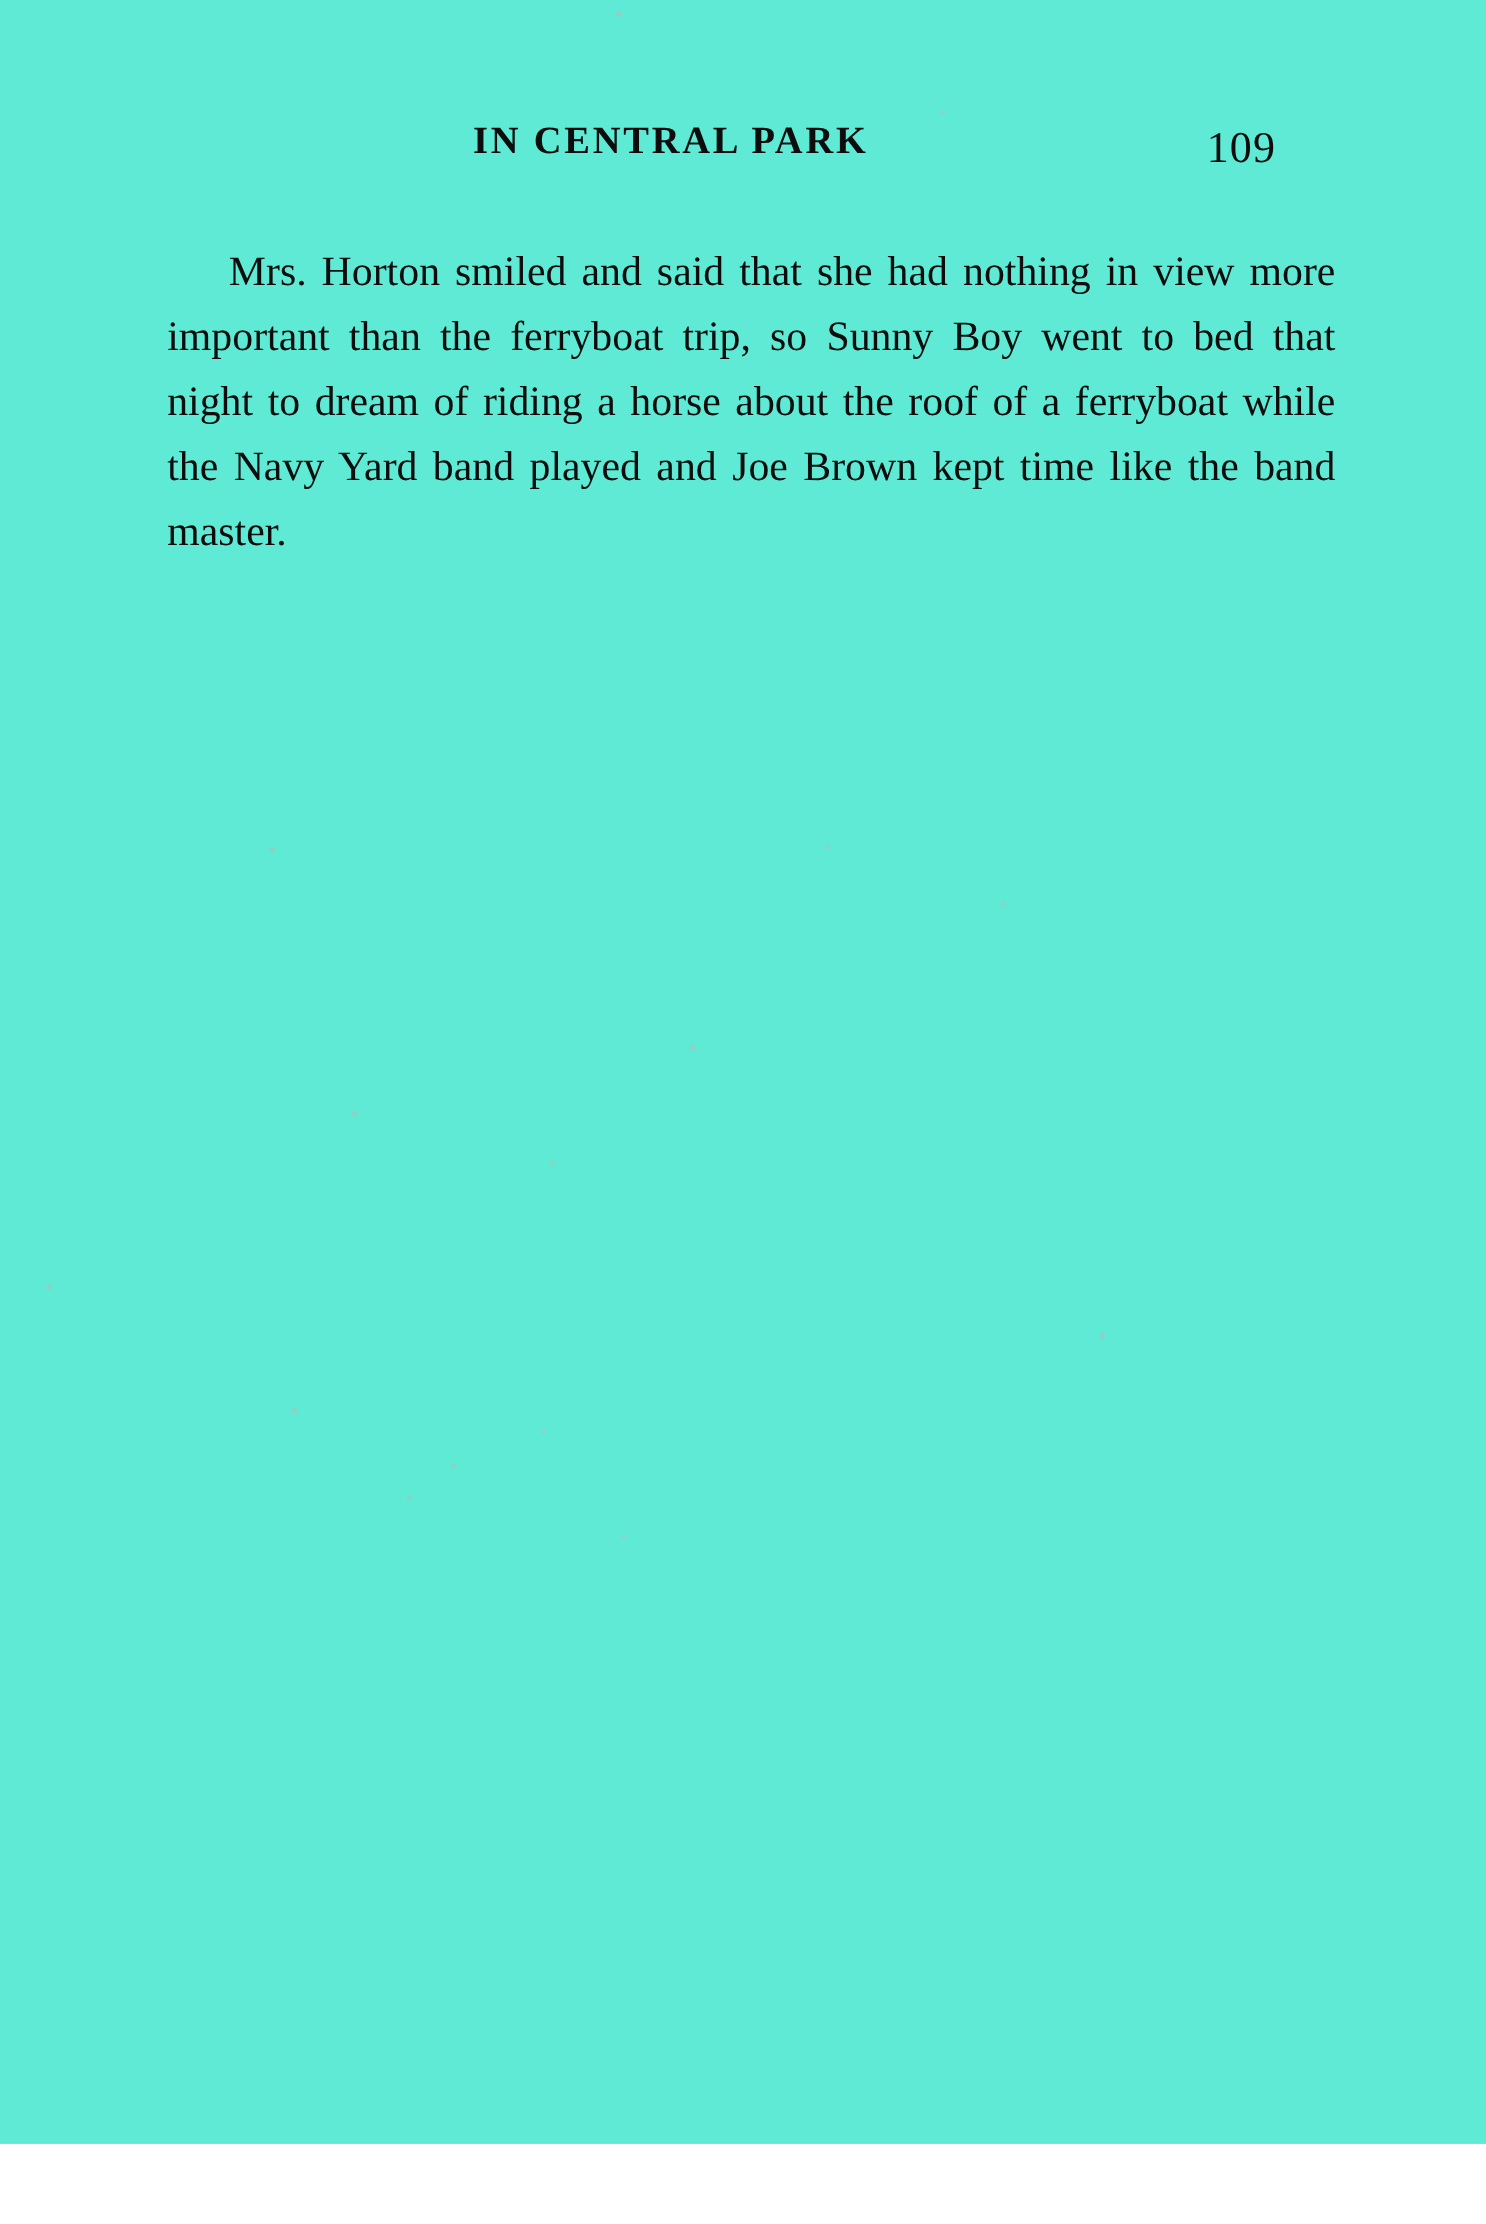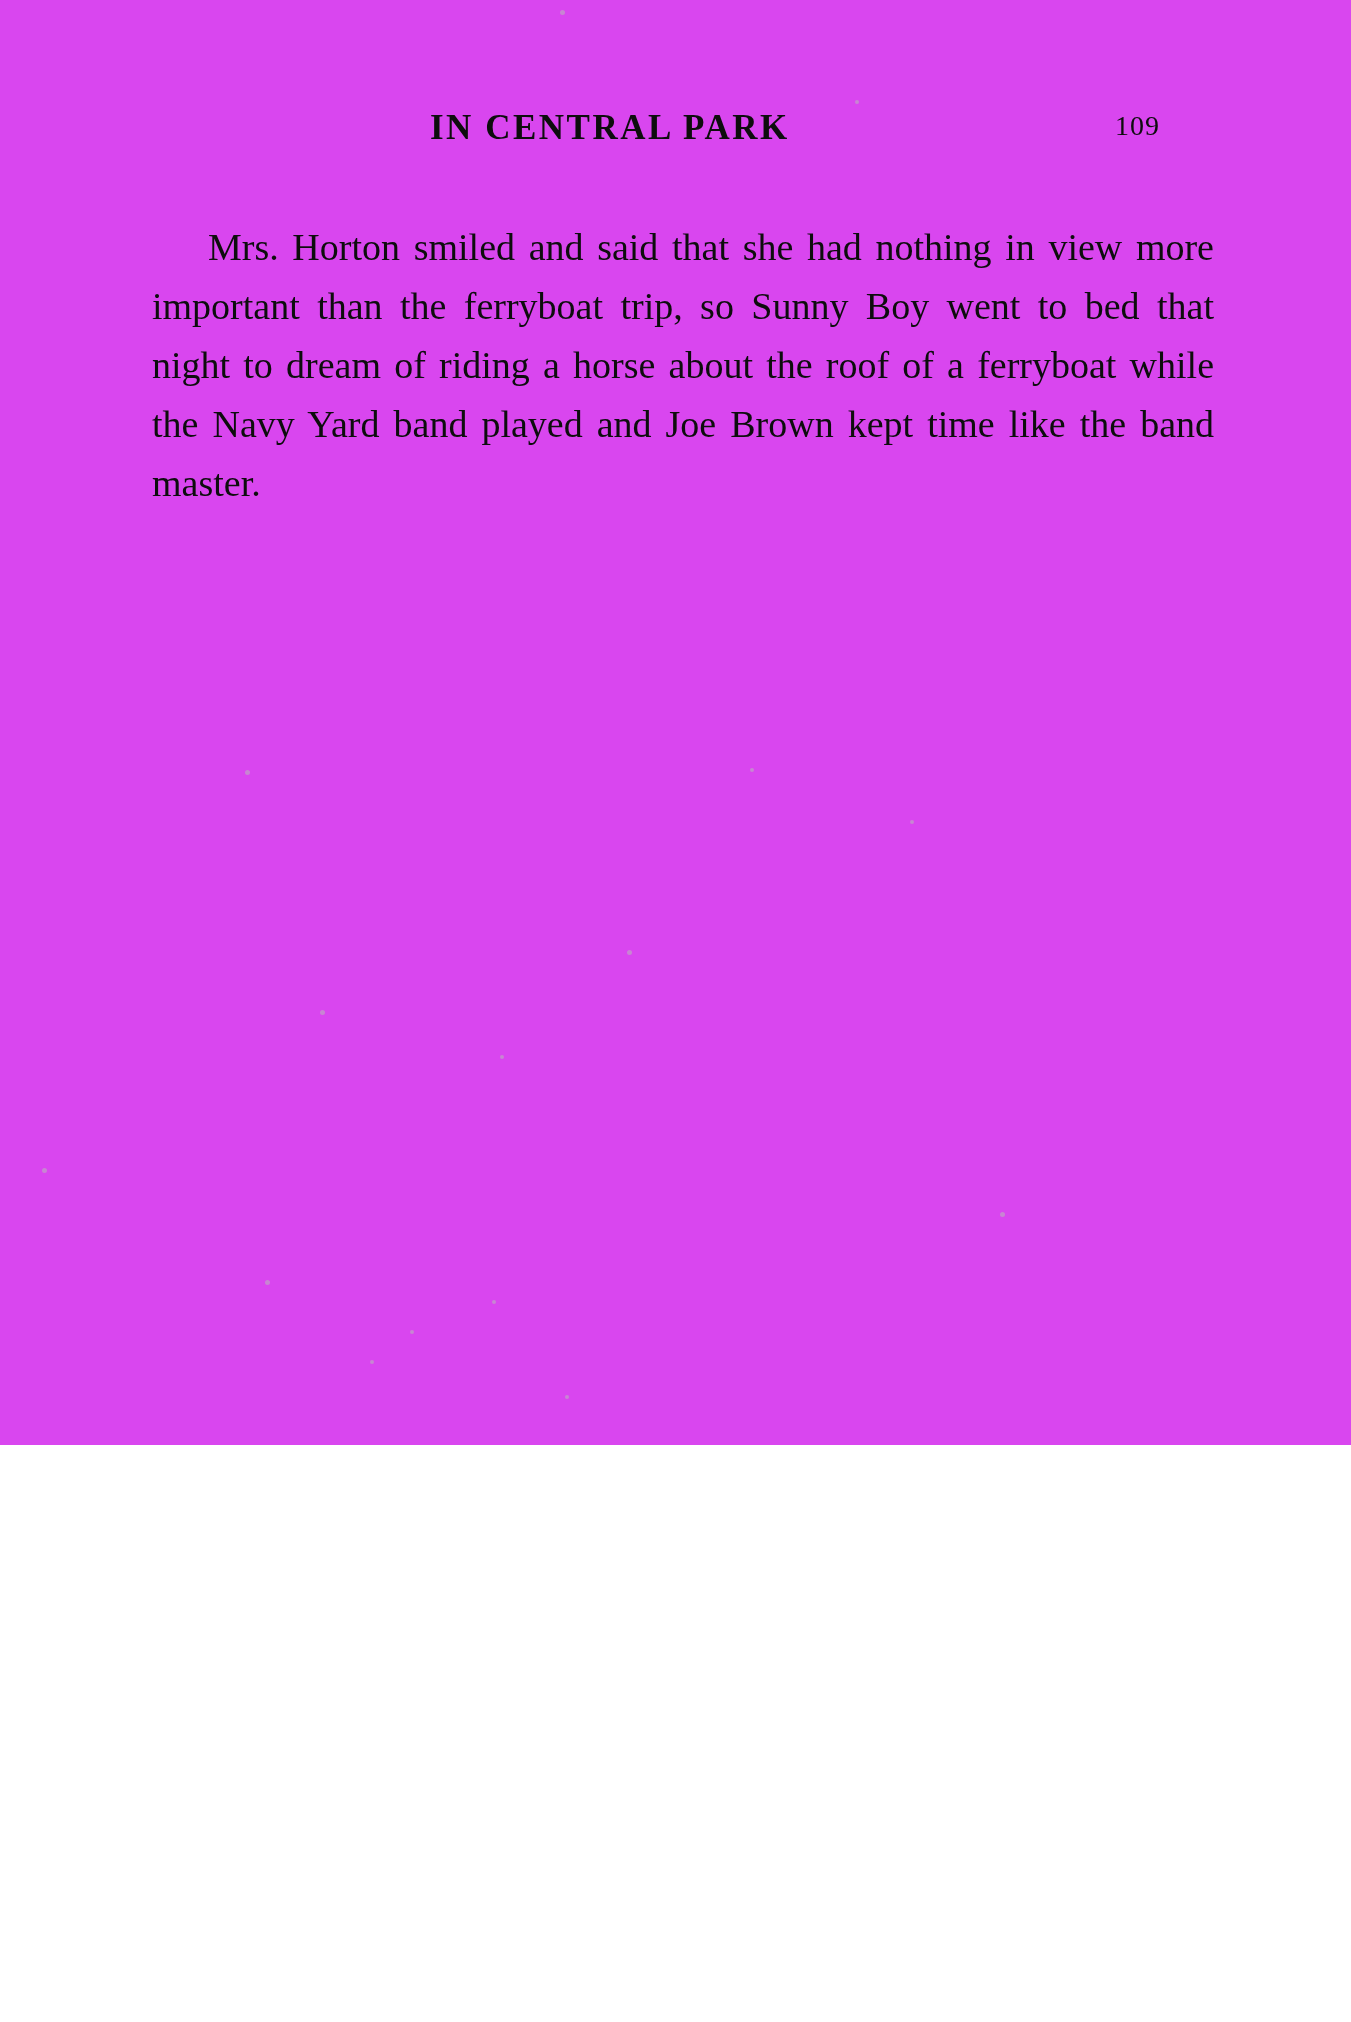"IN CENTRAL PARK" .page { background: #d946ef -> #5eead4; height: 1445px -> 1949px }
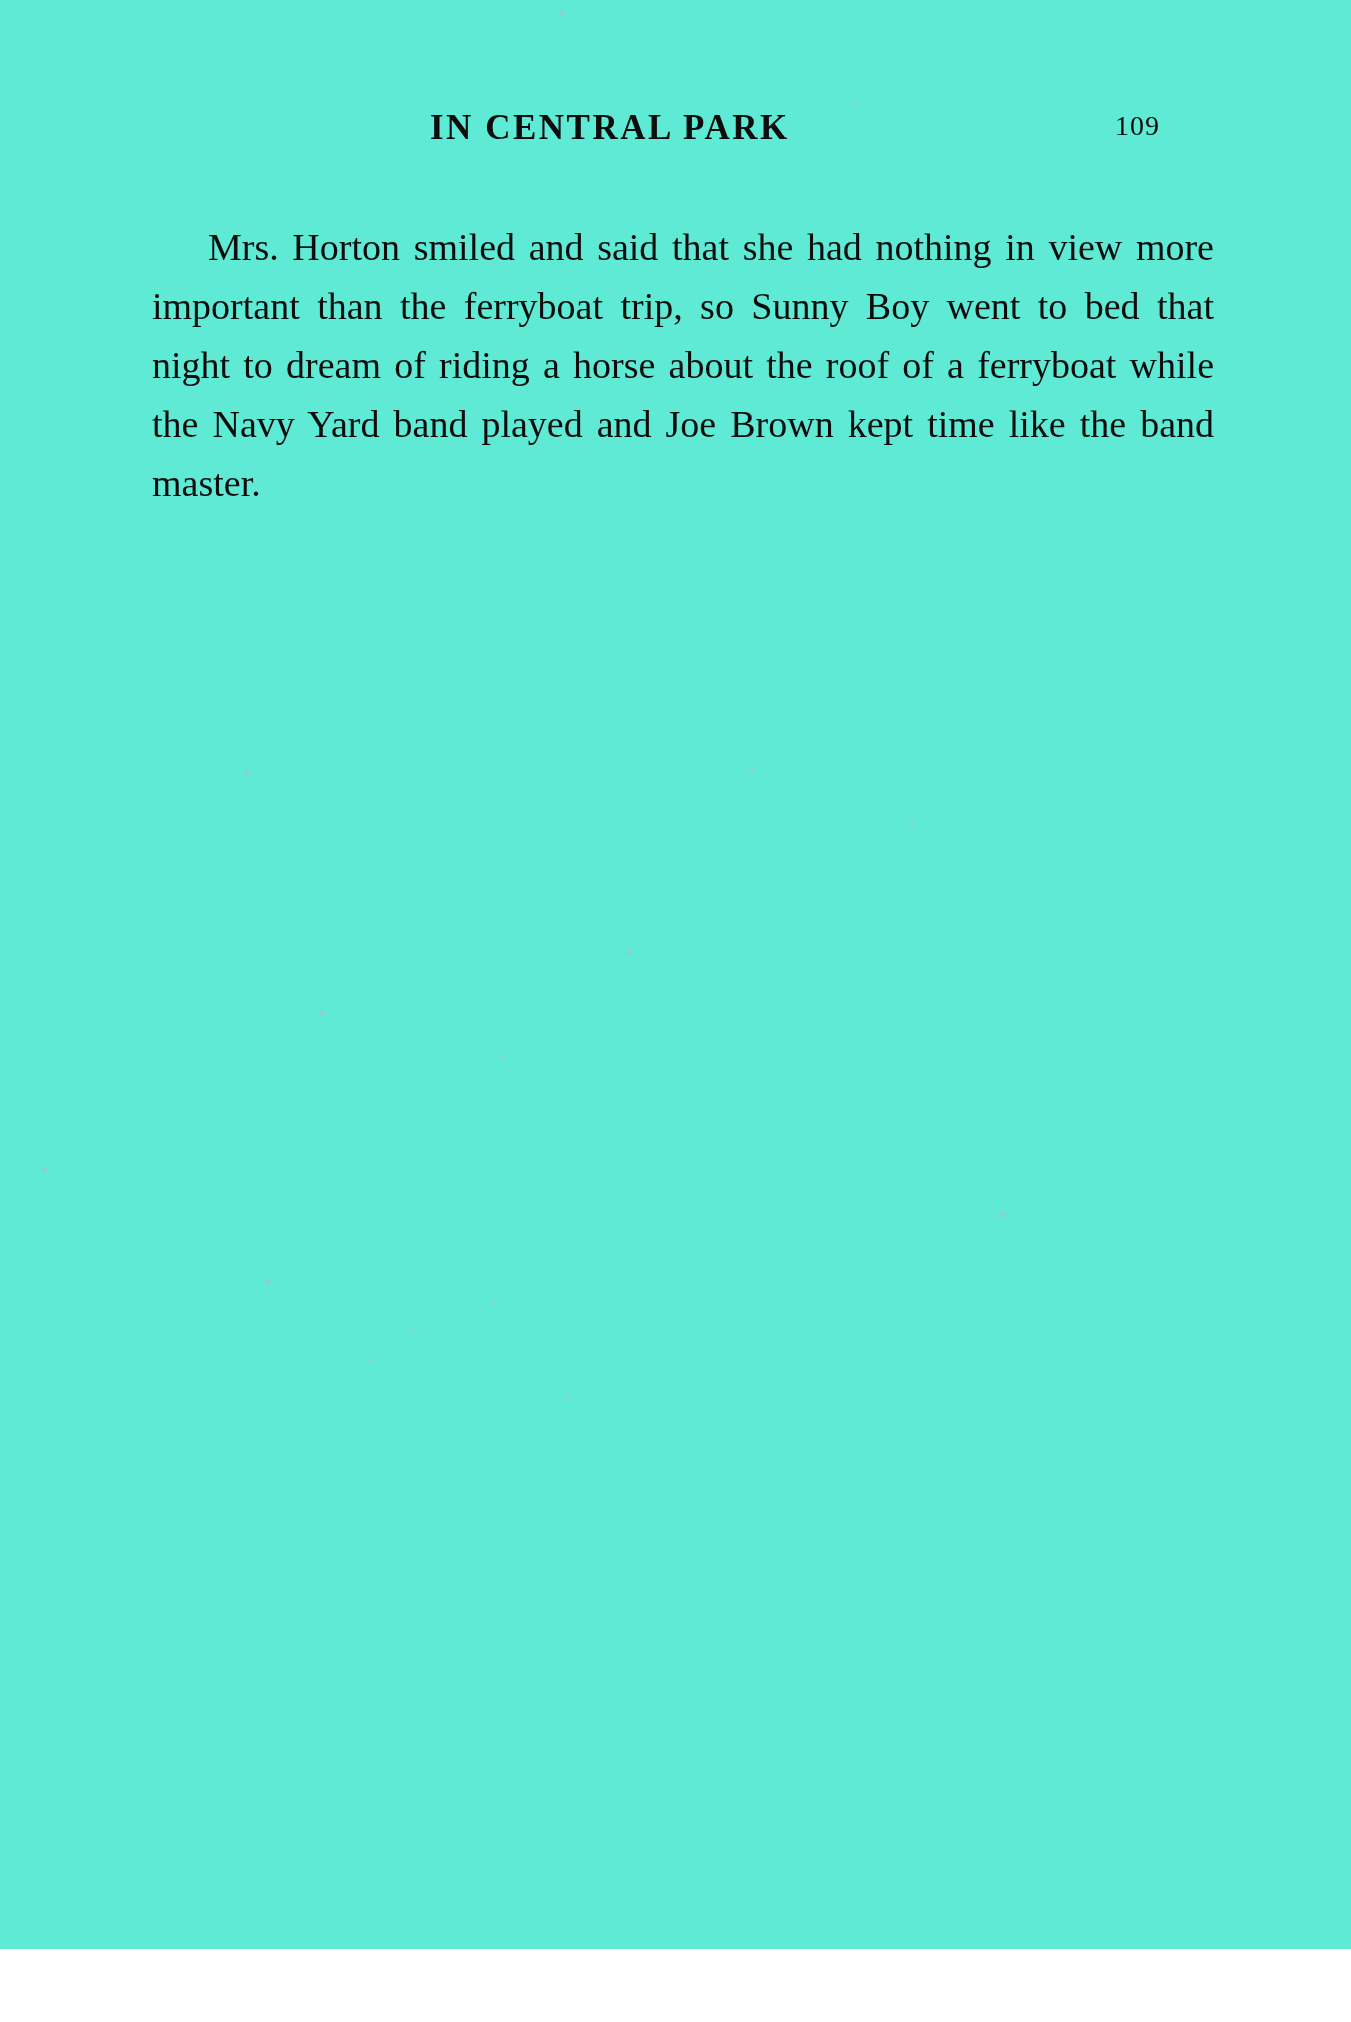"109" .head-folio { font-size: 28px -> 40px }
